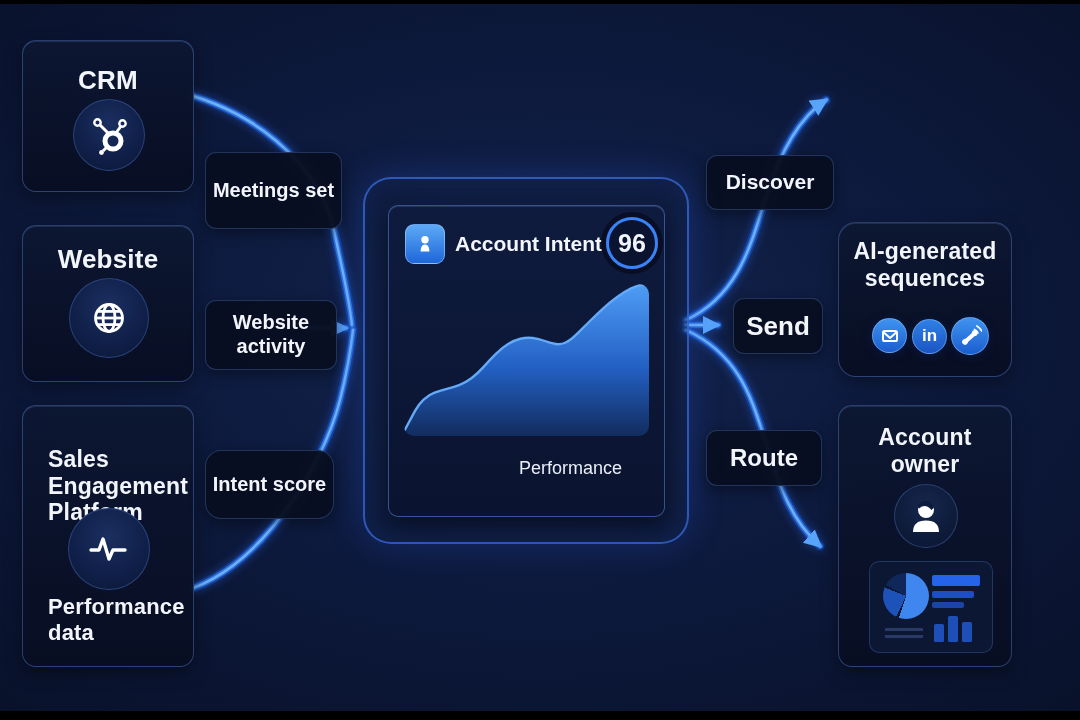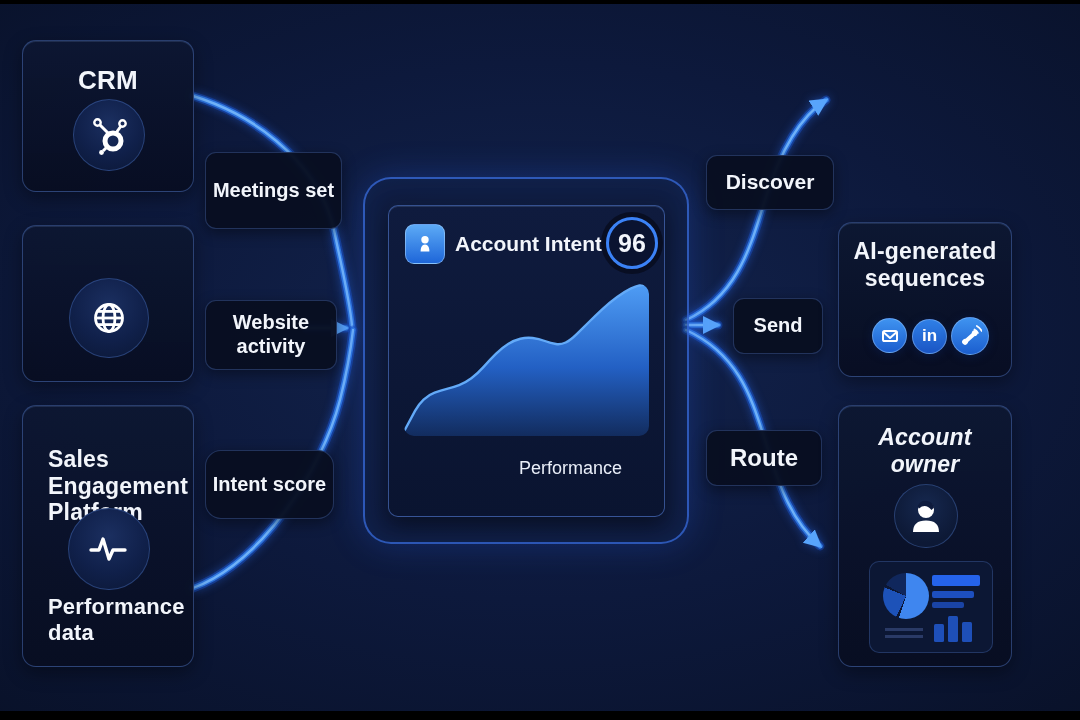"Website" div.box-title { html: none -> <div>Website</div> }
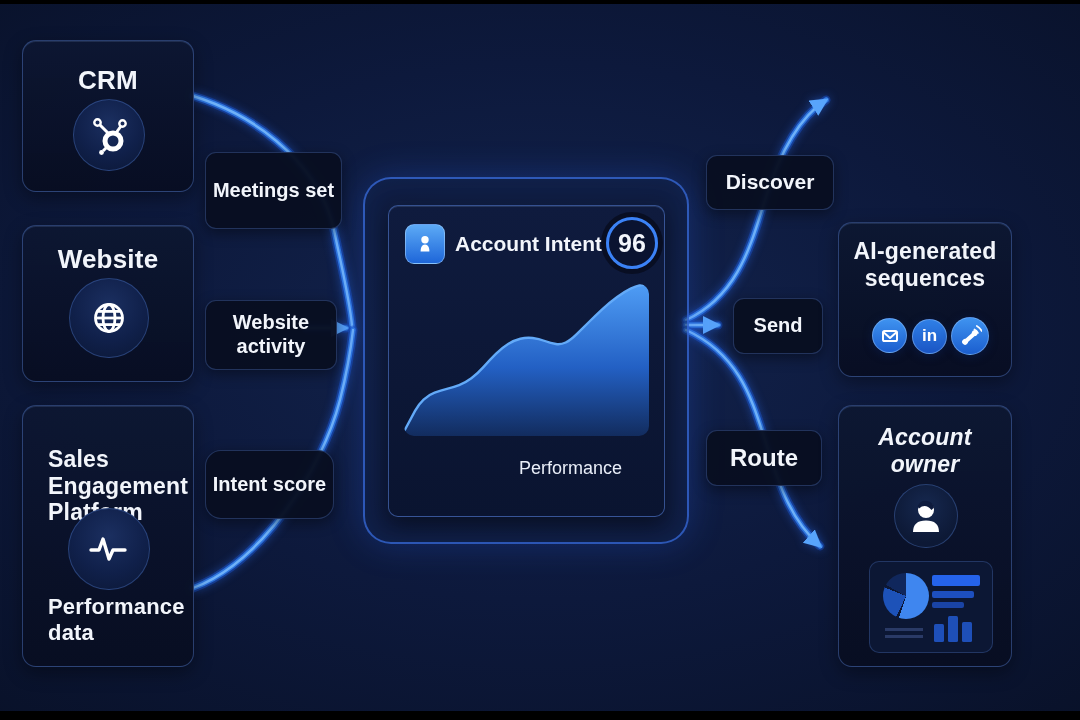"AI-generated sequences" div.box { border-radius: none -> 18px }
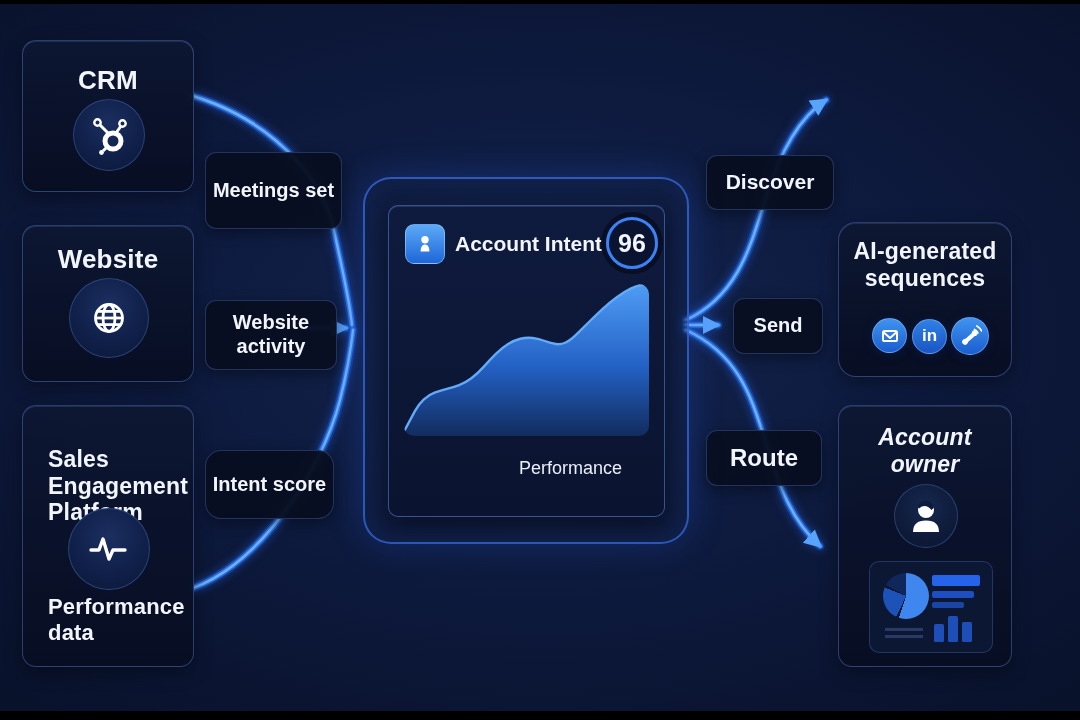"Send" div.flow-label { font-size: 20px -> 26px }
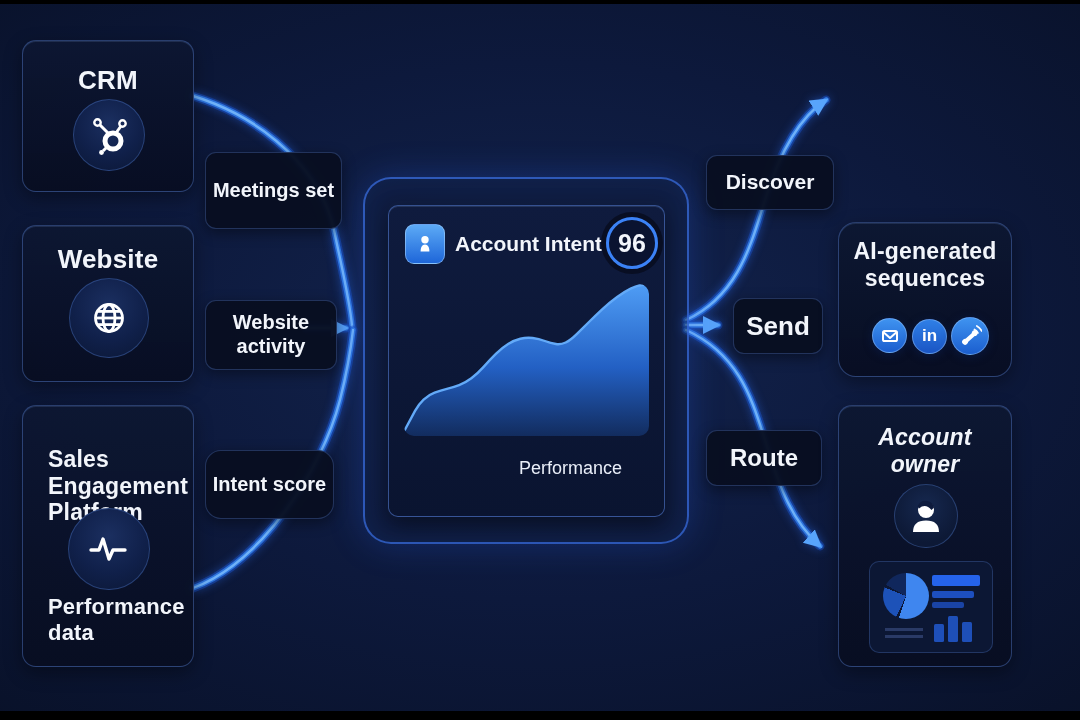"Account owner" div.box-title { font-style: italic -> none }
